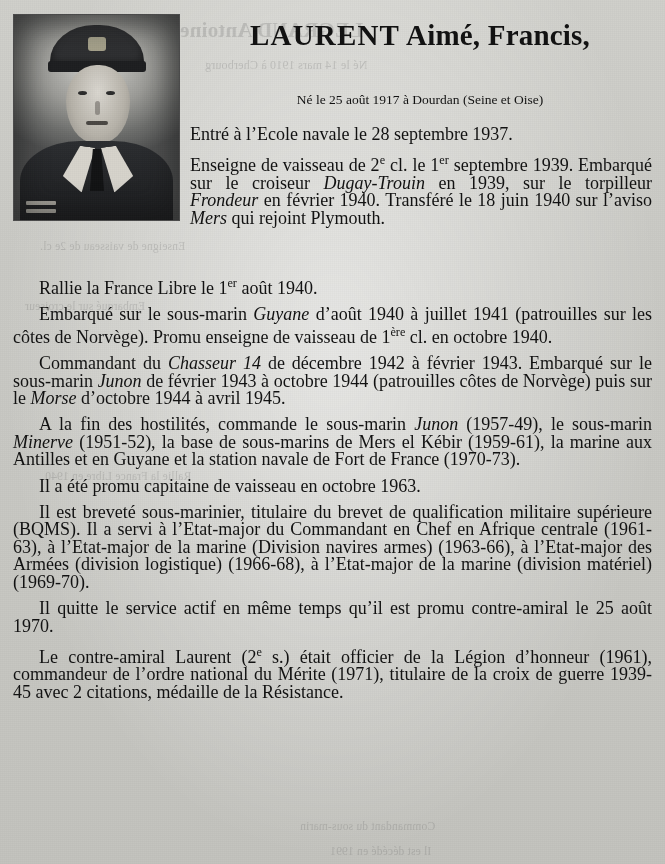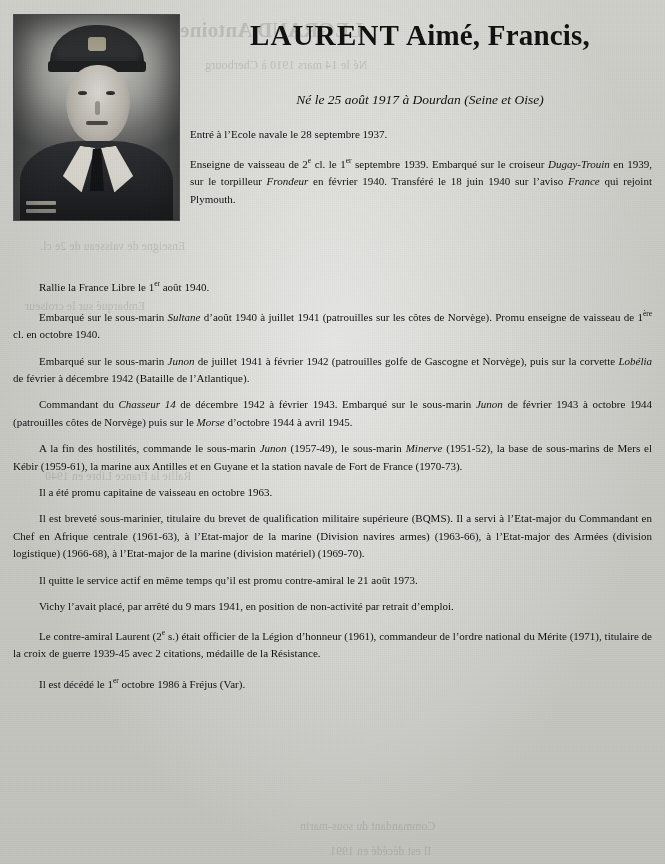"Né le 25 août 1917" .birth { font-style: italic -> none }
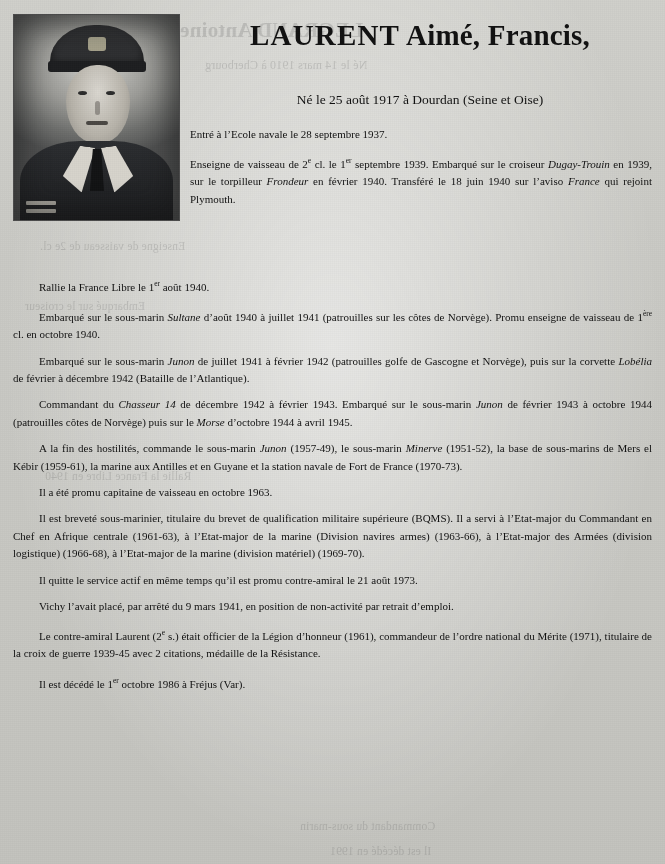"Entré à l’Ecole navale le" p.para { font-size: 11px -> 18px }
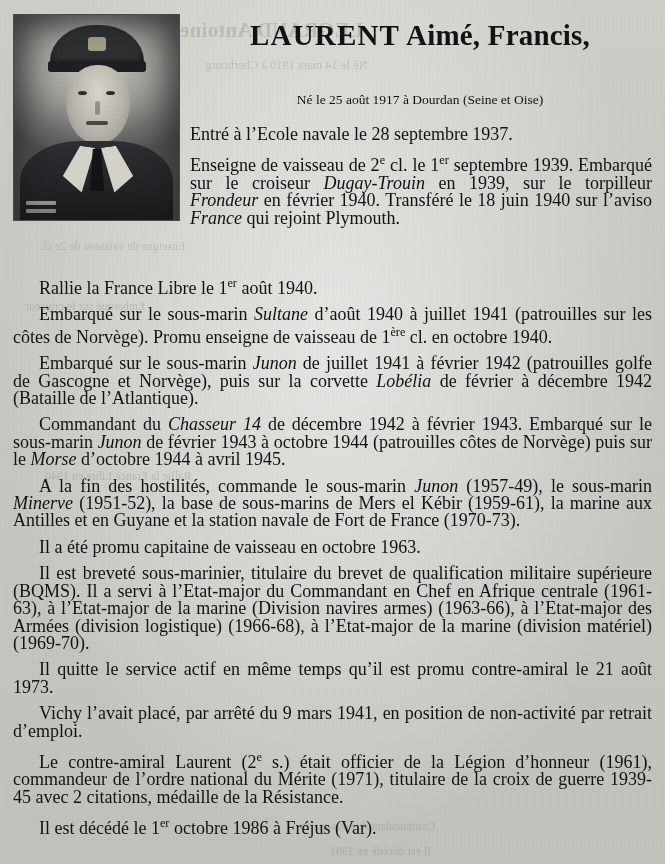"France" i { text: France -> Mers }
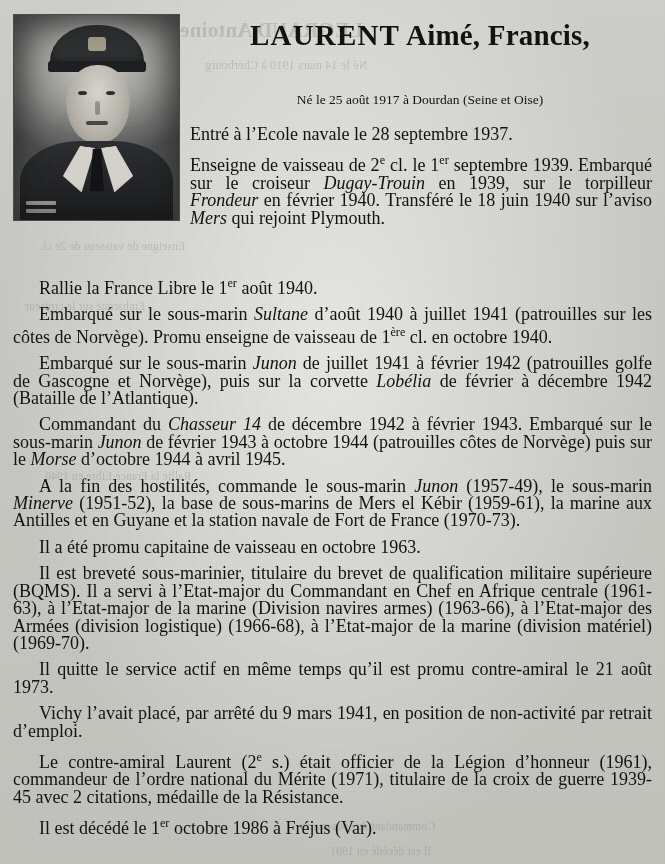"Sultane" i { text: Sultane -> Guyane }
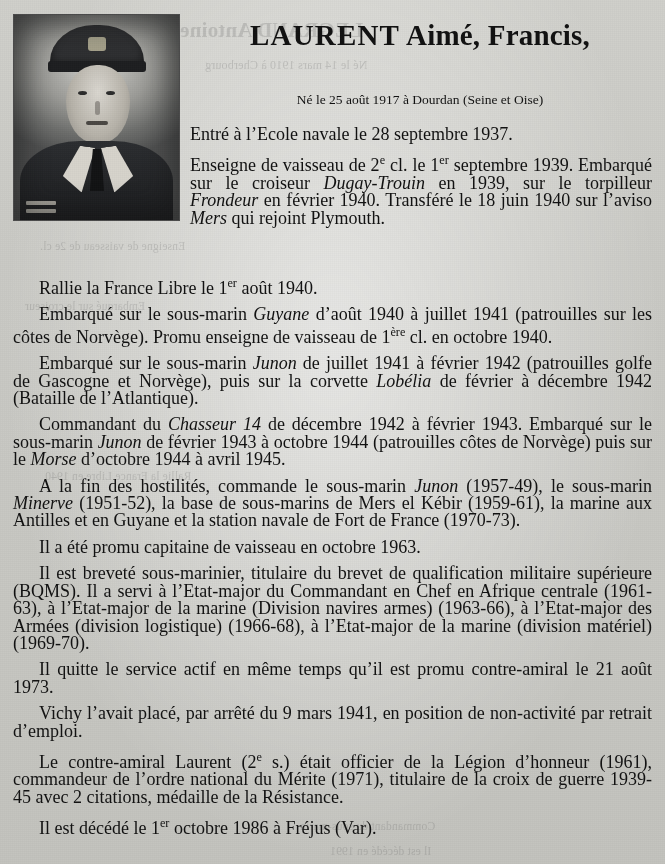"Embarqué sur le sous-marin Junon" p.para { html: <p>Embarqué sur le sous-marin <i>Junon</i> de juillet 1941 à février 1942 (patrouilles golfe de Gascogne et Norvège), puis sur la corvette <i>Lobélia</i> de février à décembre 1942 (Bataille de l’Atlantique).</p> -> none }
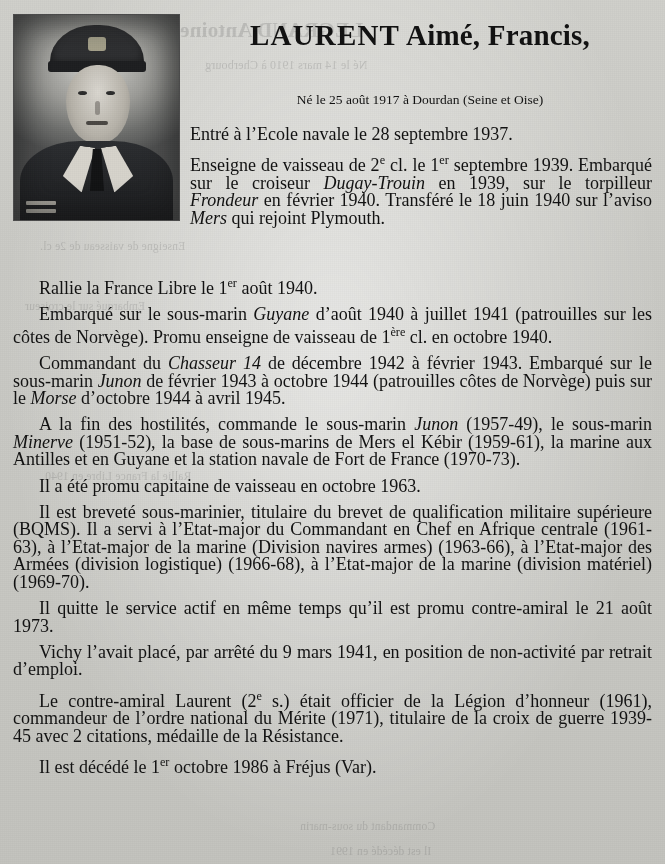"Il quitte le service actif" p.para { text: 21 août 1973 -> 25 août 1970 }
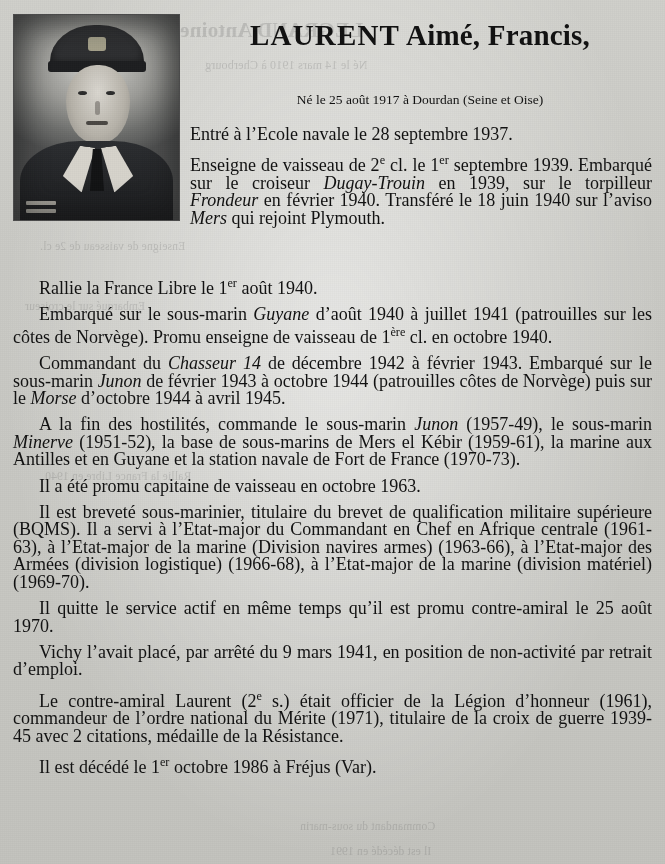"Vichy l’avait placé, par arrêté" p.para { html: <p>Vichy l’avait placé, par arrêté du 9 mars 1941, en position de non-activité par retrait d’emploi.</p> -> none }
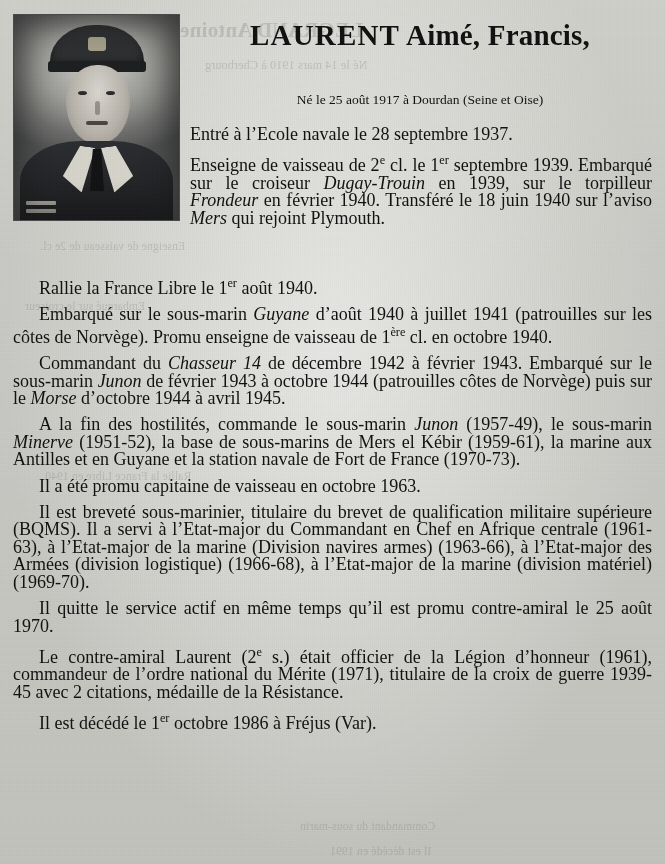"Il est décédé le 1er" p.para { html: <p>Il est décédé le 1<sup>er</sup> octobre 1986 à Fréjus (Var).</p> -> none }
